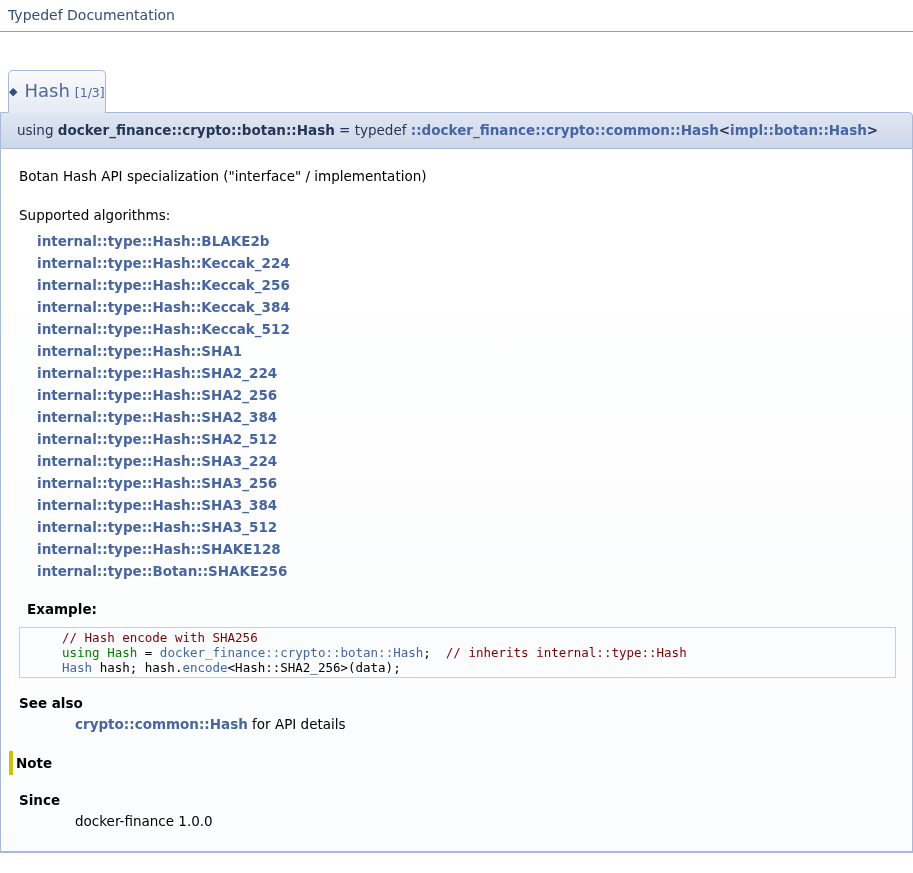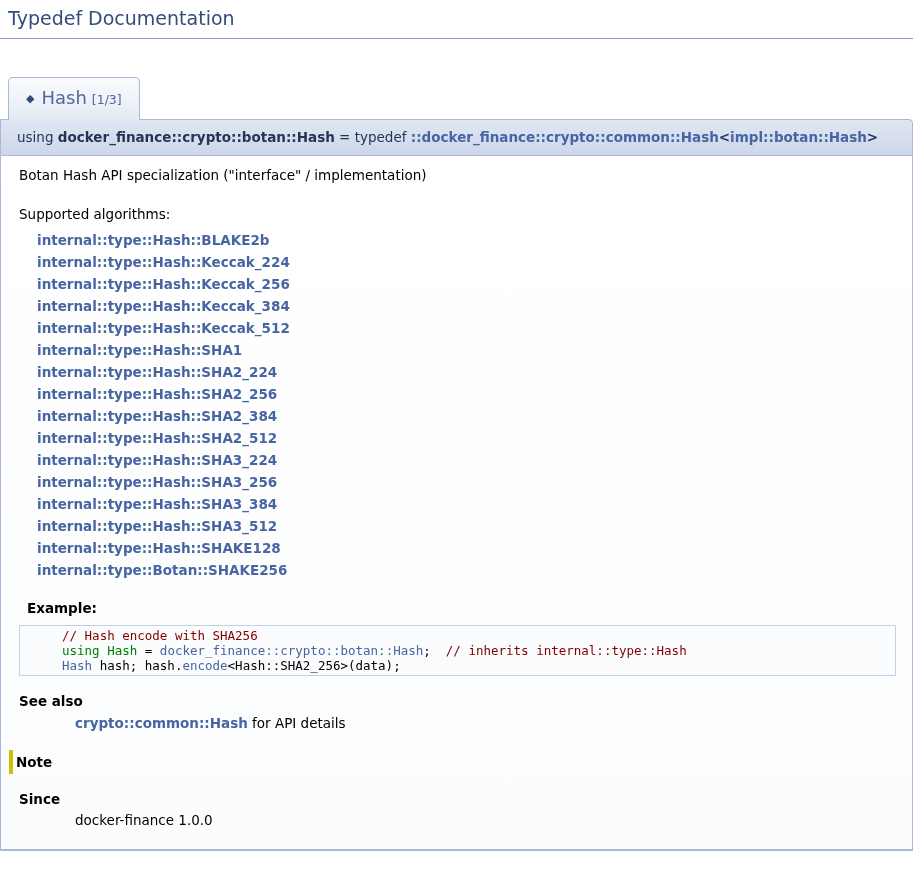"Typedef Documentation" h2.groupheader { font-size: 19px -> 14px }
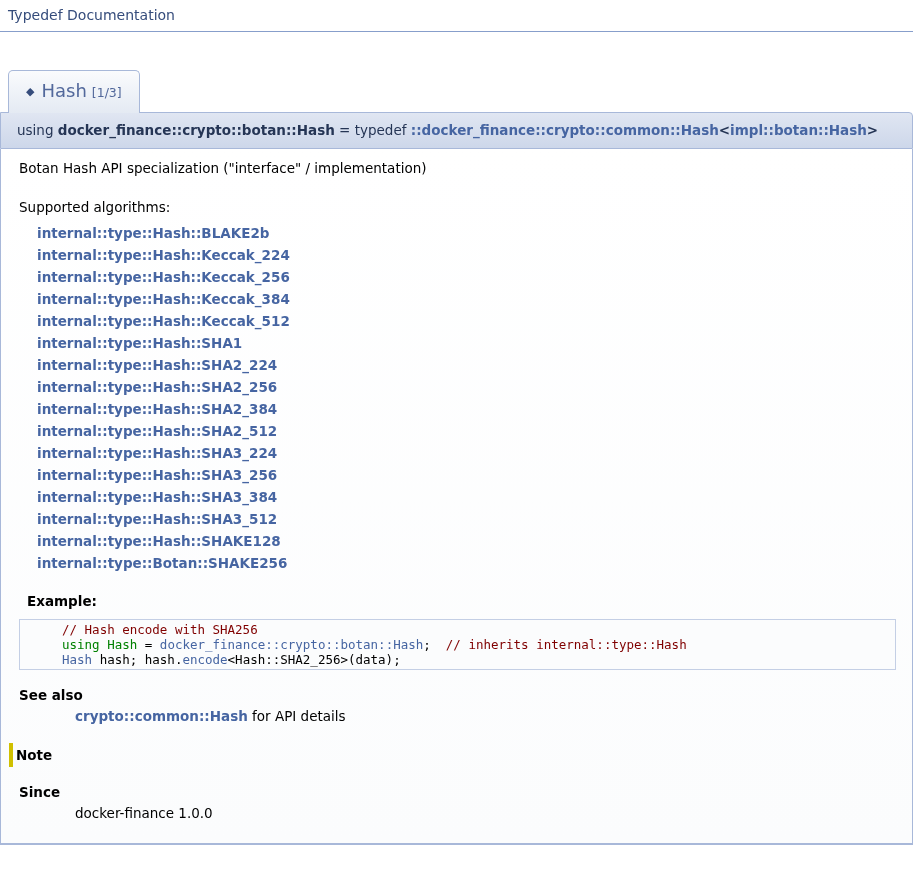"◆ Hash [1/3]" h2.memtitle { padding: 10px 17px -> 10px 0 }
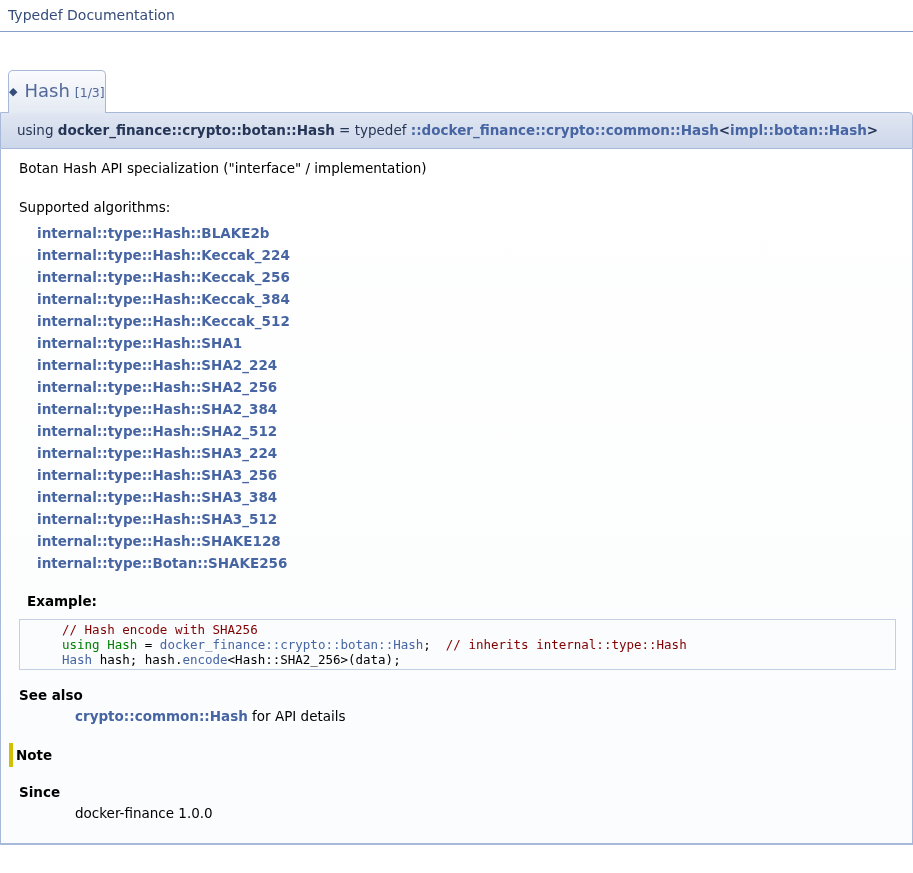"Botan Hash API specialization" .memdoc p.intro { margin: 8px 0 0 0 -> 16px 0 0 0 }
